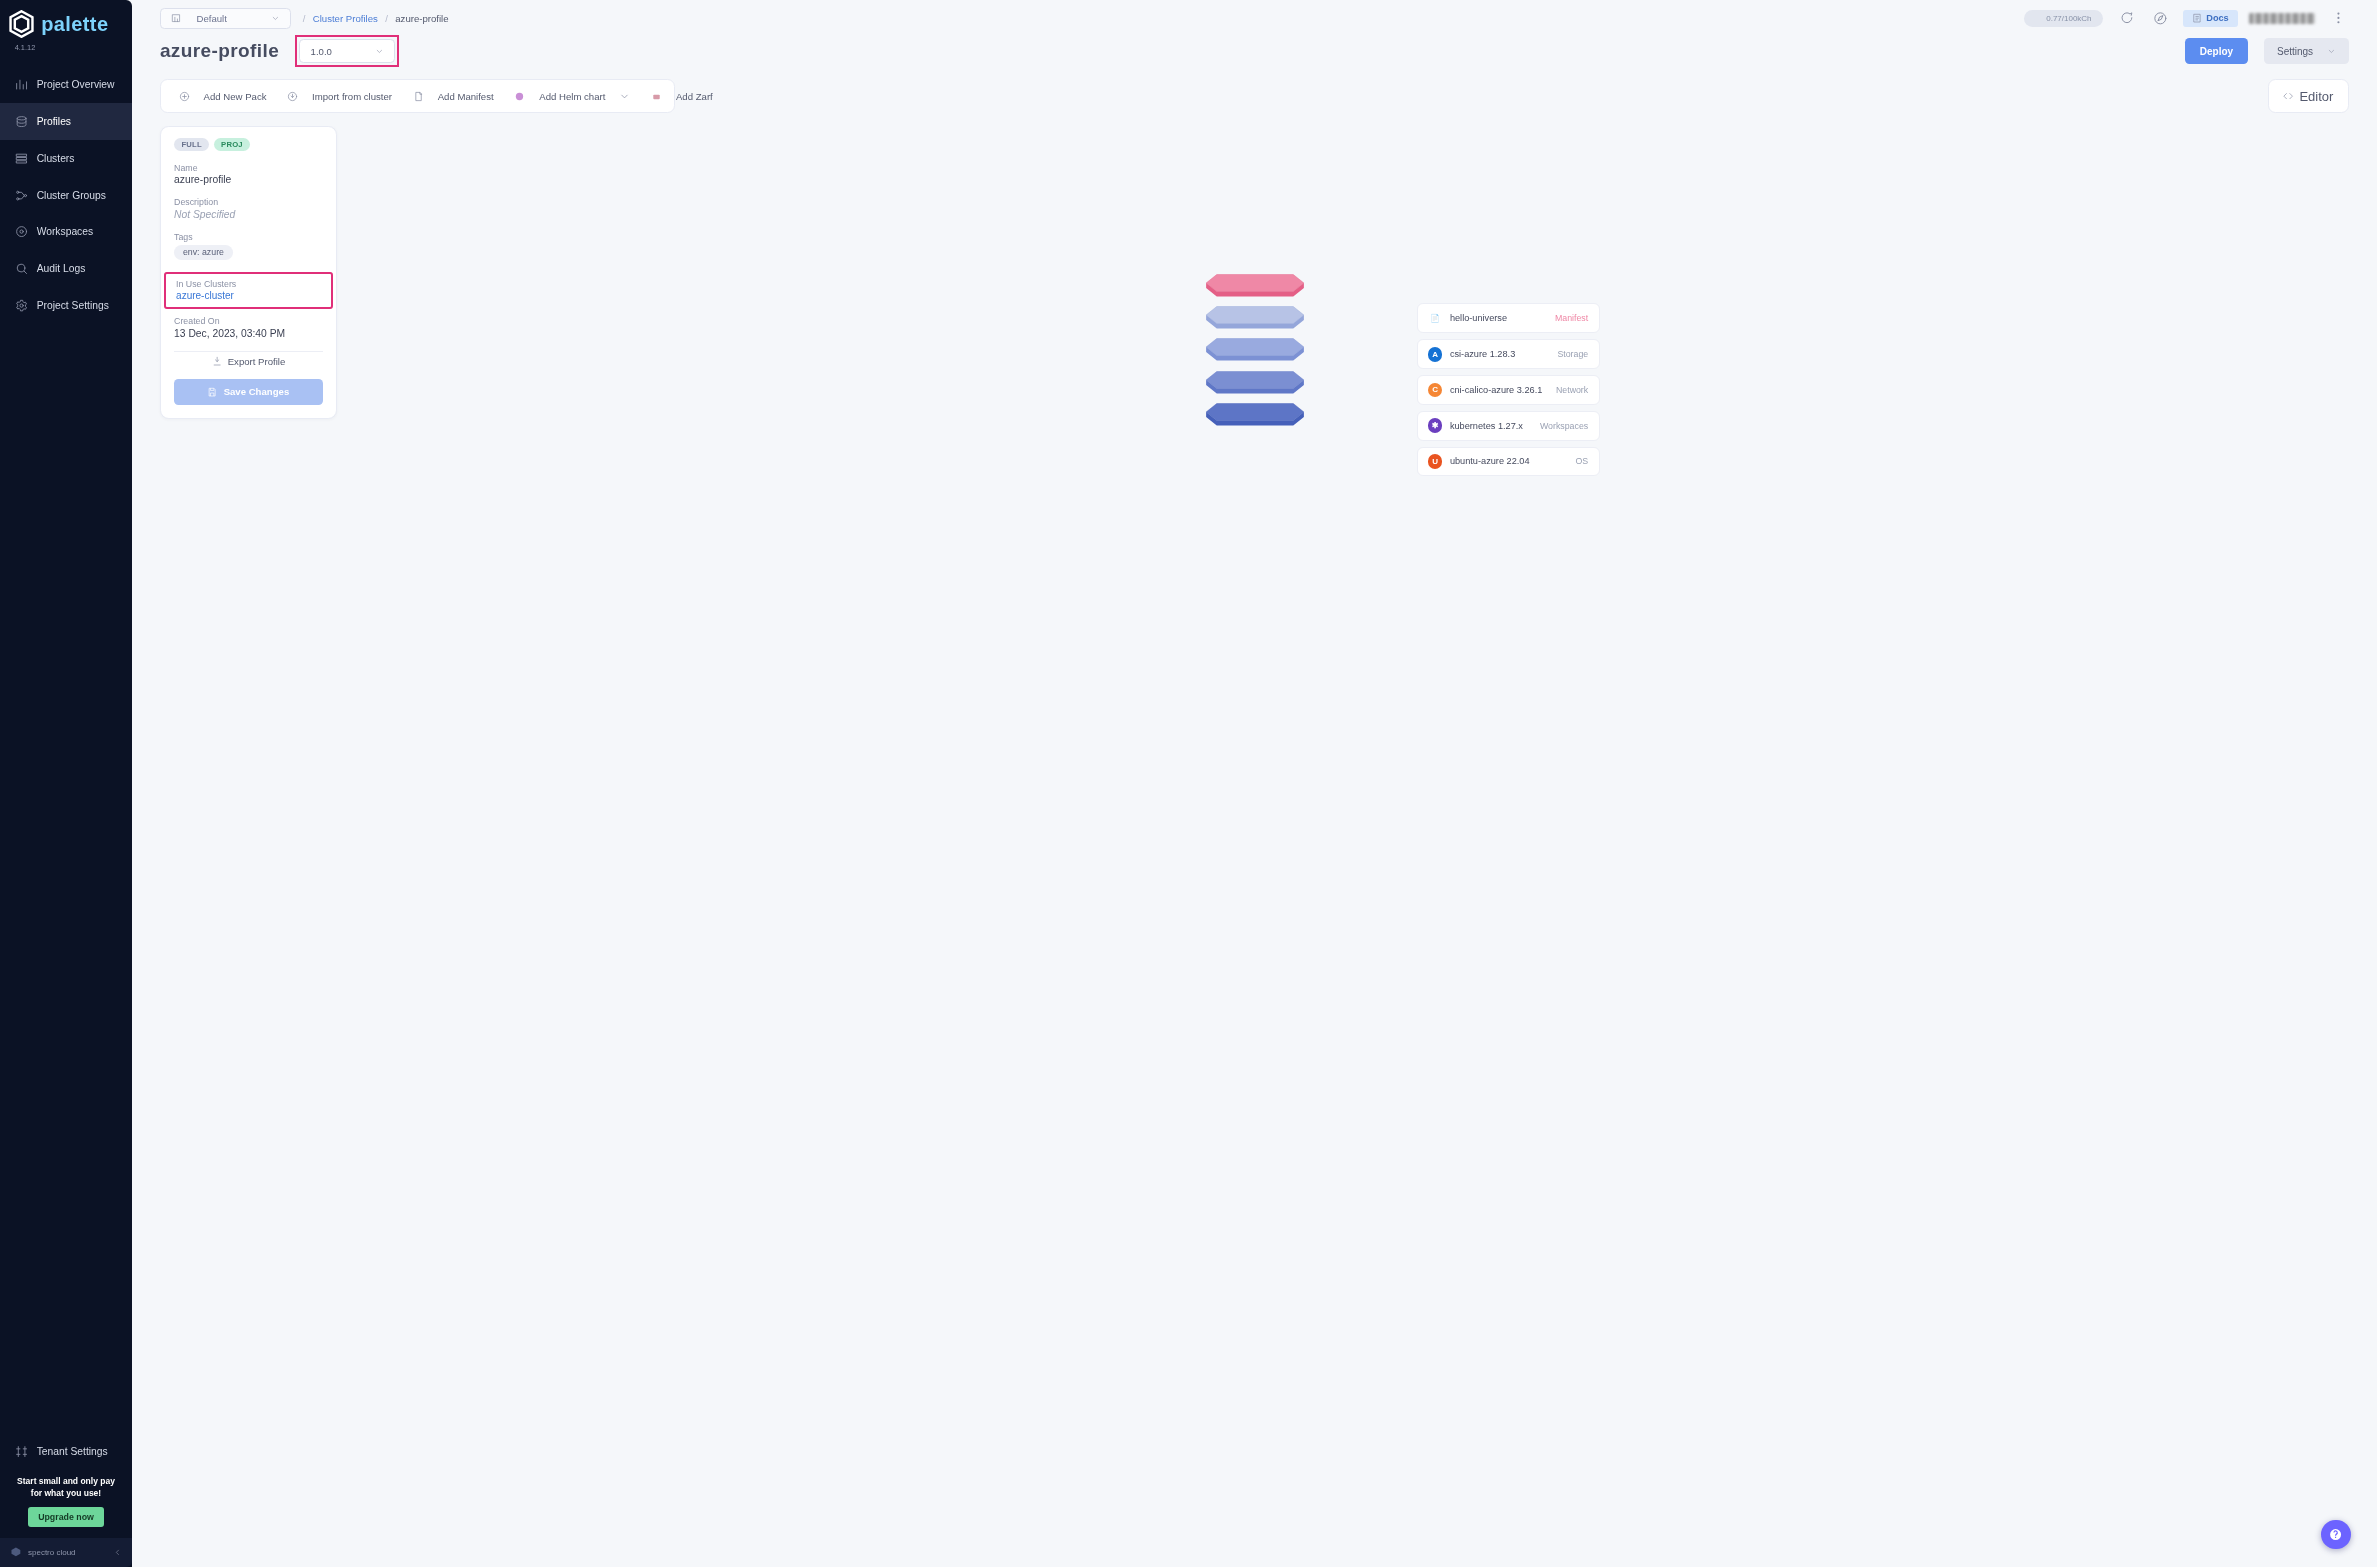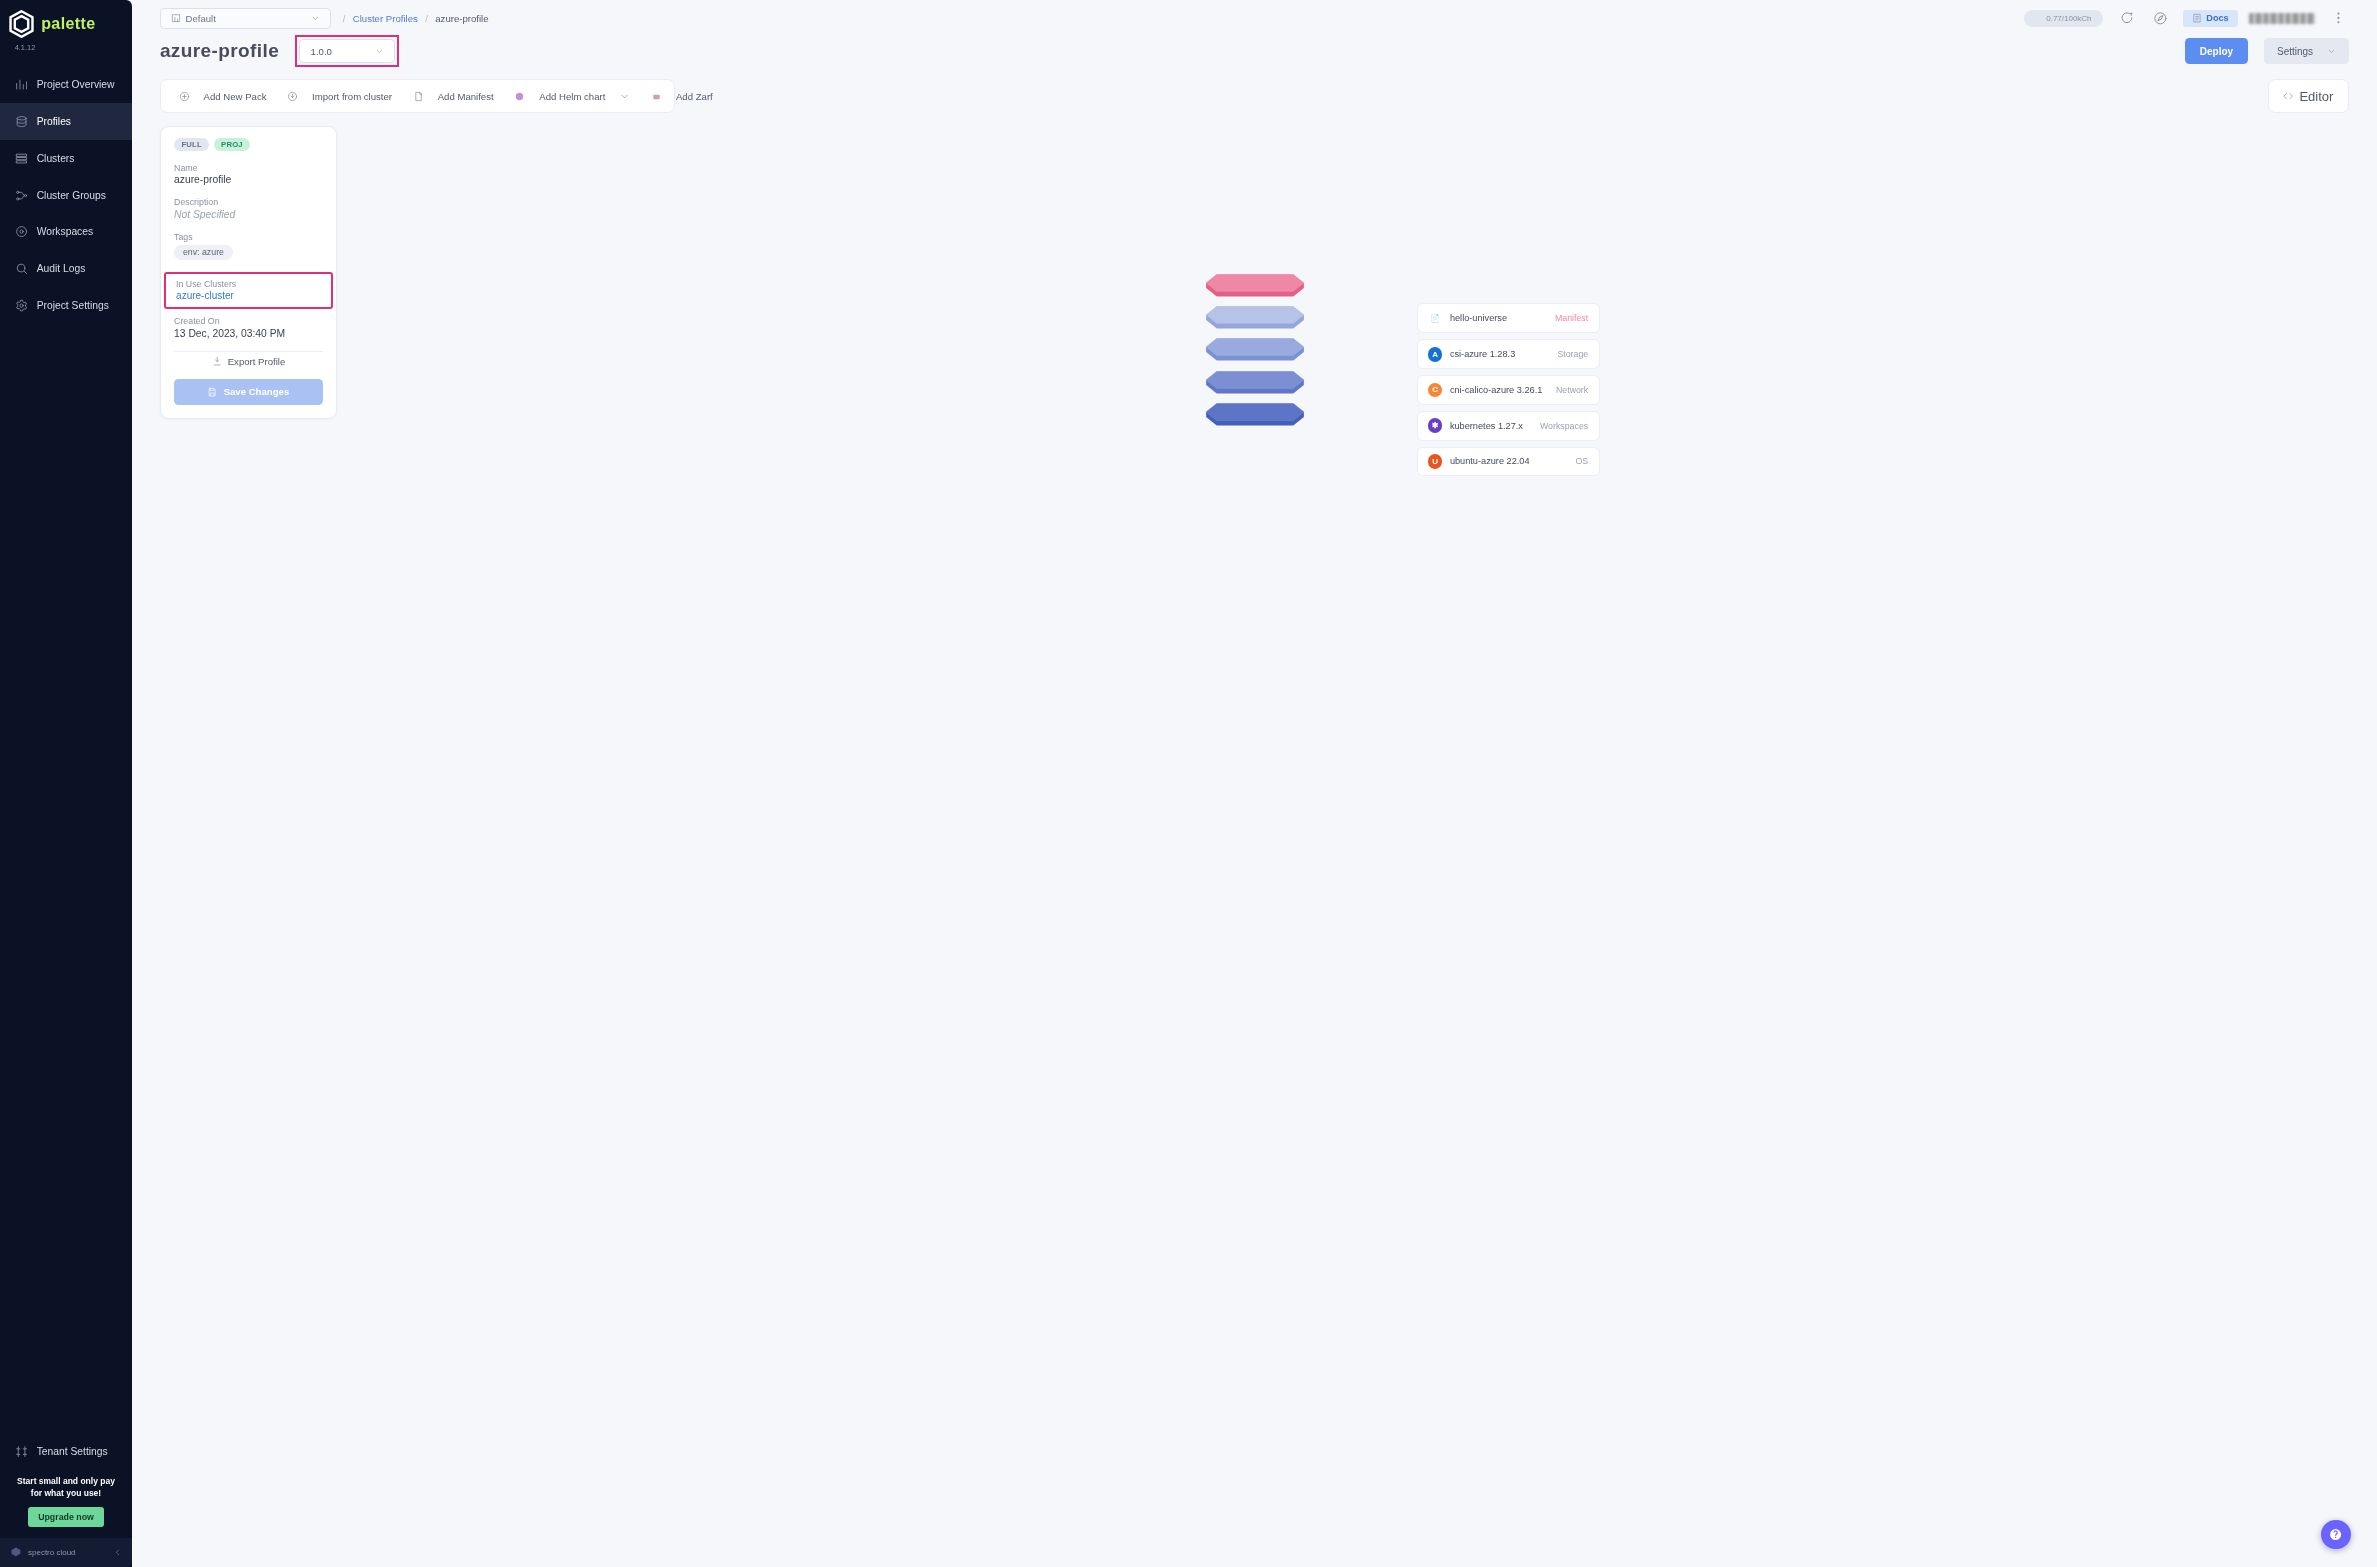"palette" .logo-text { color: #bef264 -> #7dd3fc; font-size: 16px -> 20px }
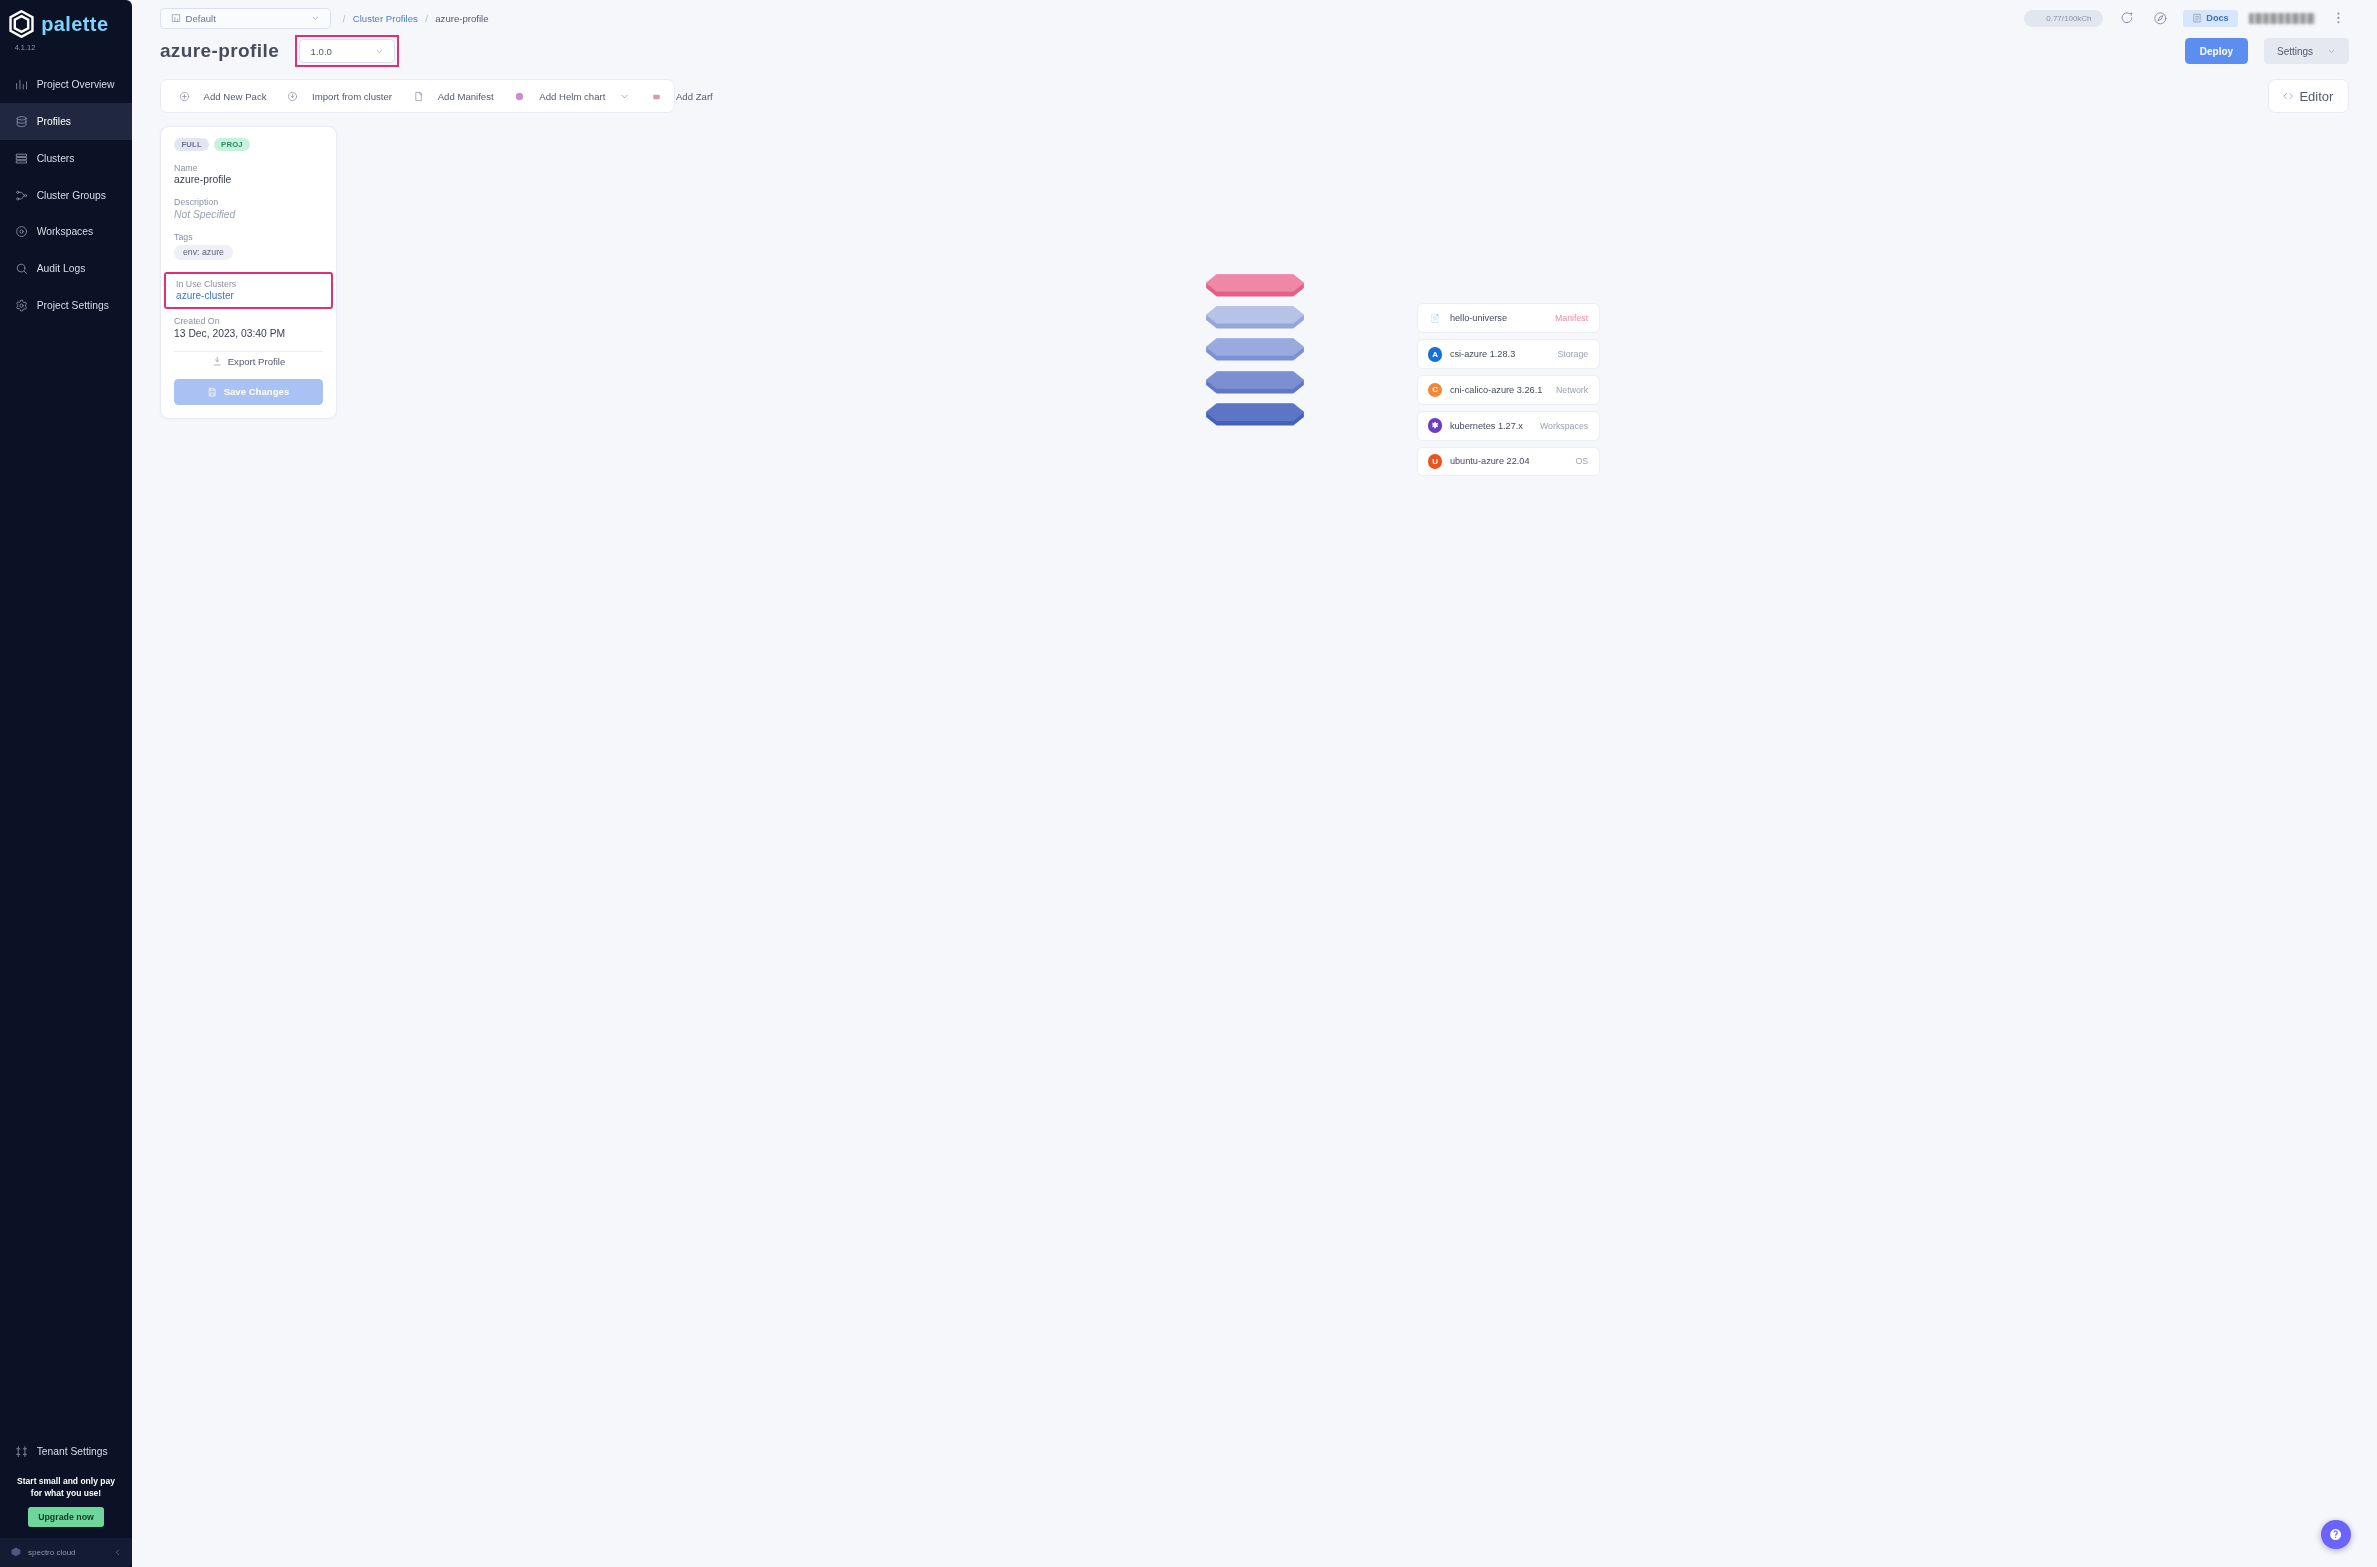"Default" .project-select { gap: 4px -> 15px; width: 171px -> 131px }
